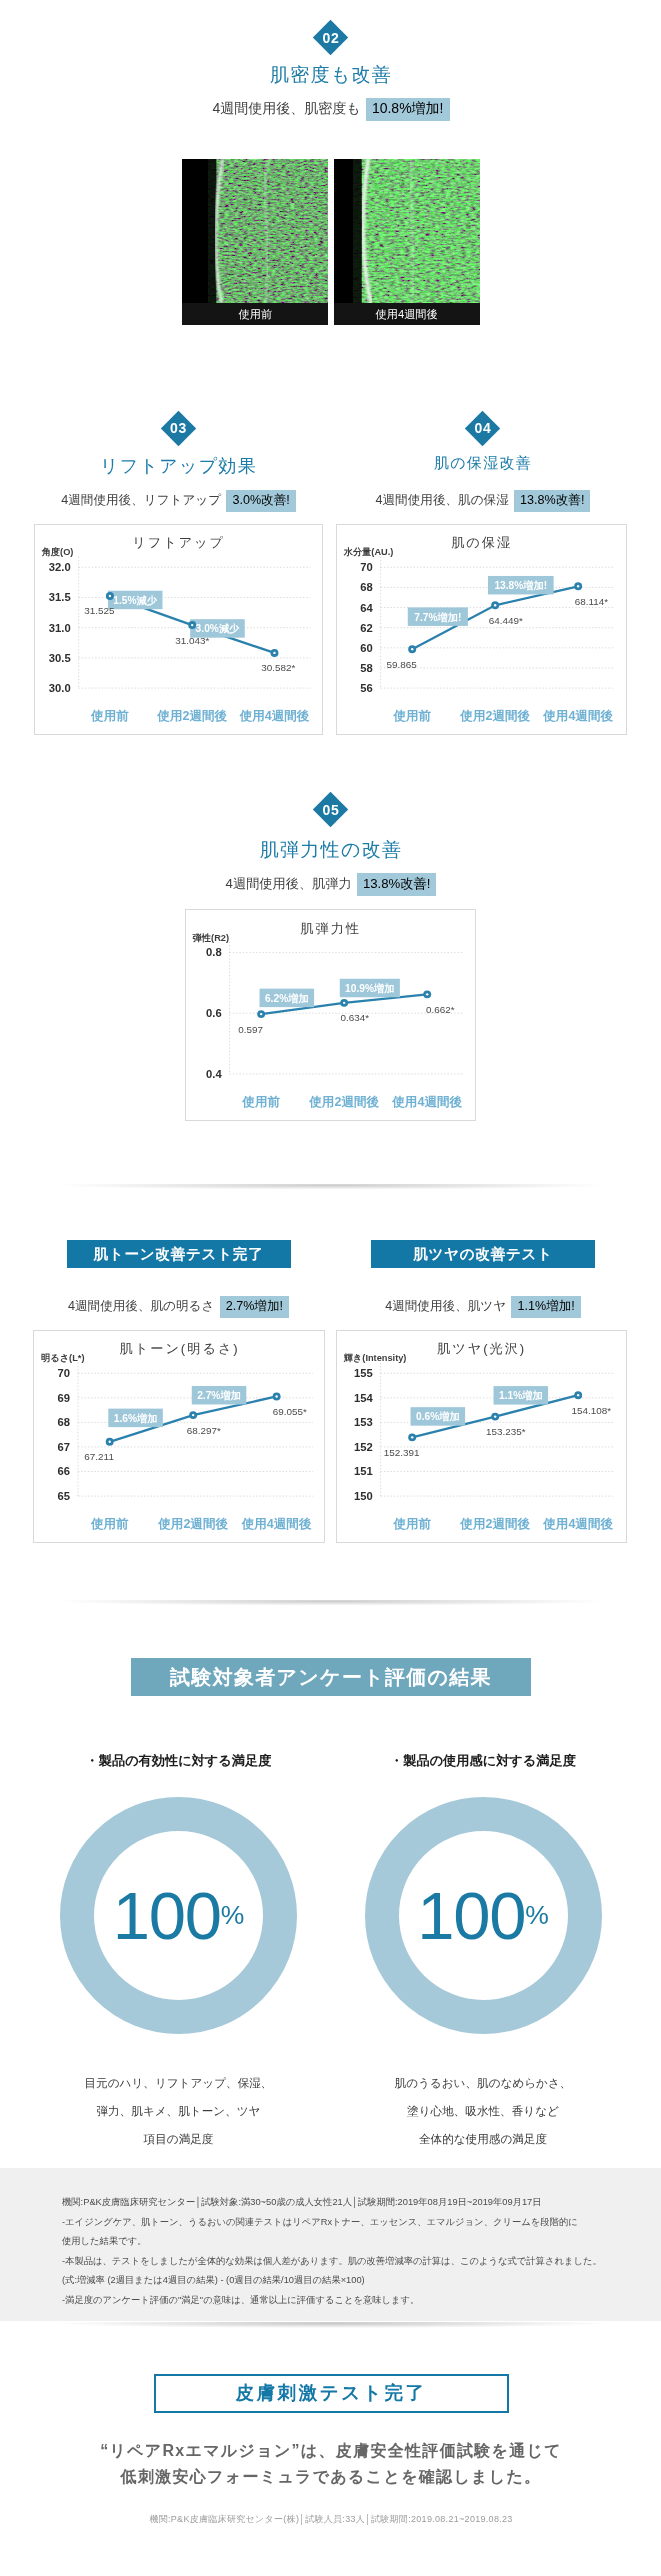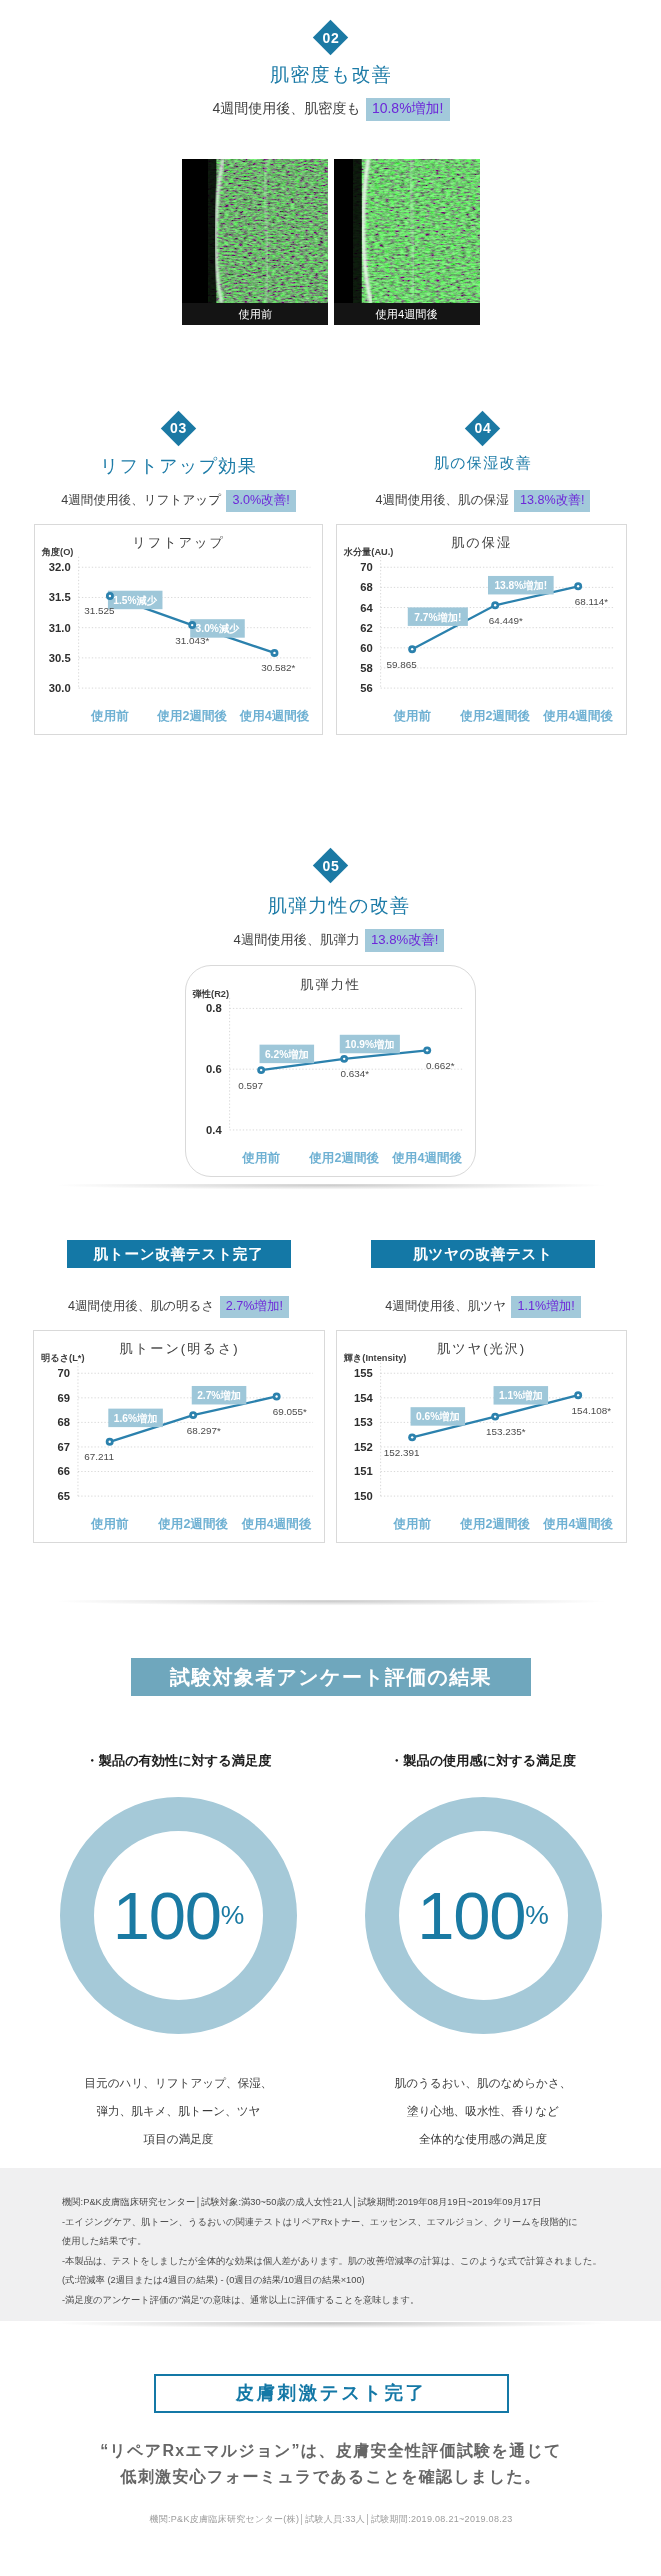"10.8%増加!" .chip { color: #6d28d9 -> #000000 }
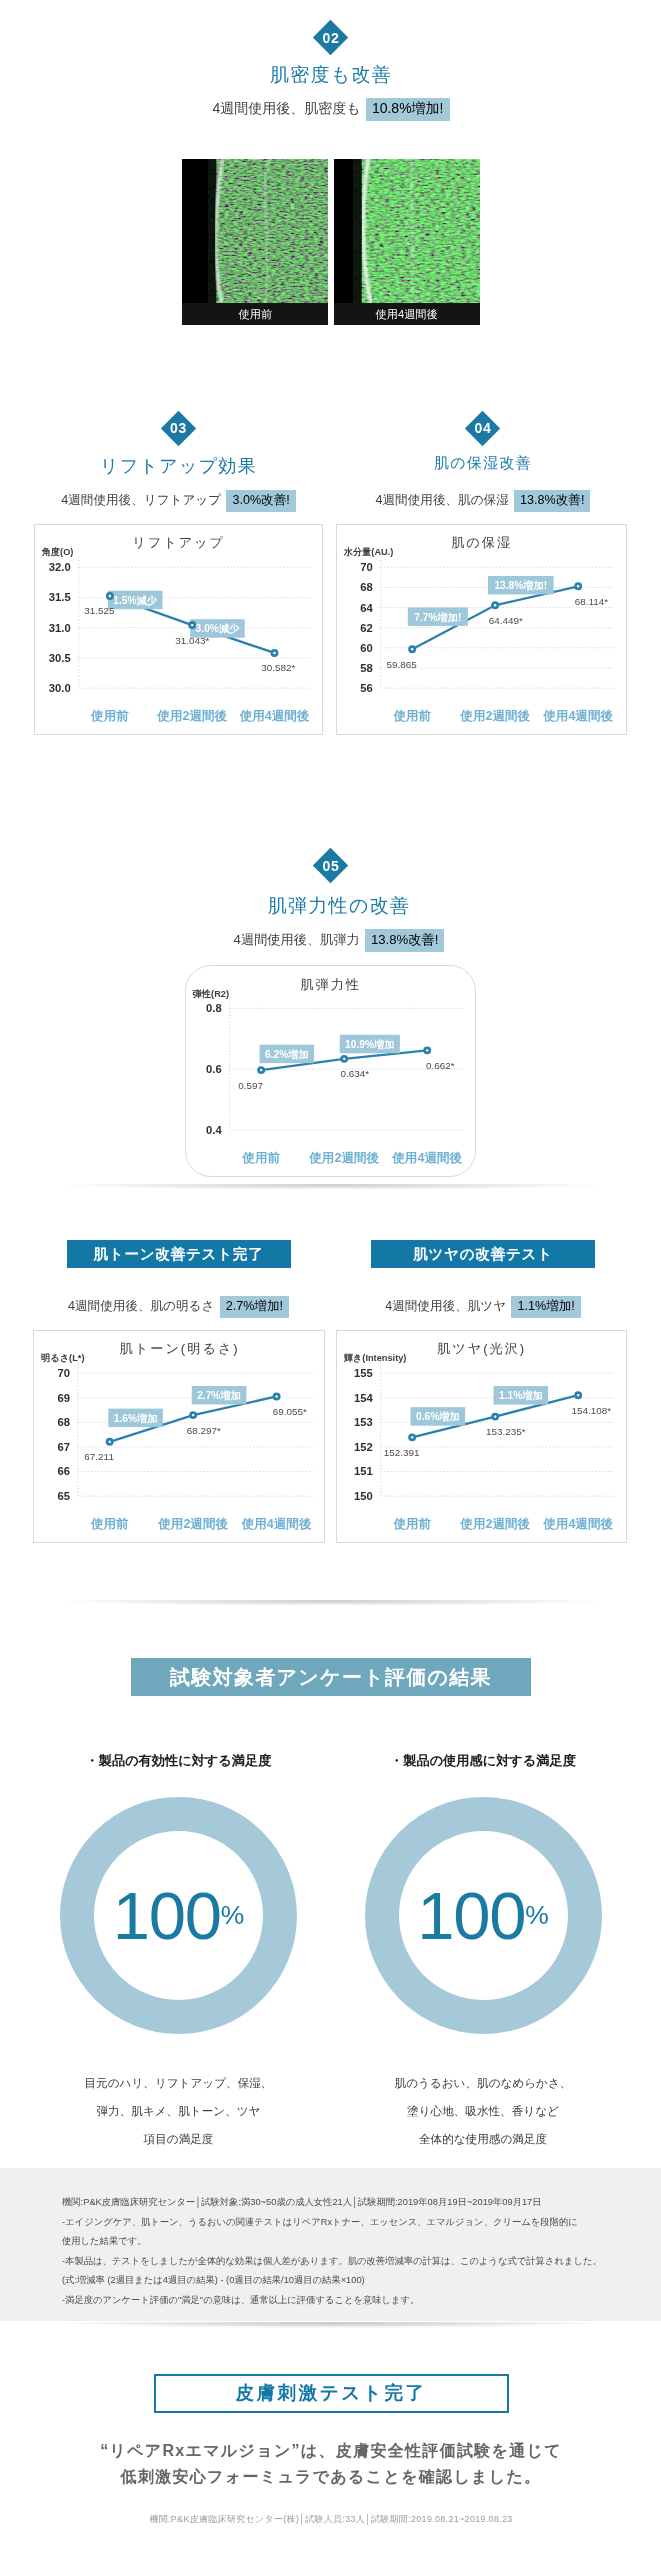"05" section.abs { padding-left: 8px -> none; top: 848px -> 792px }
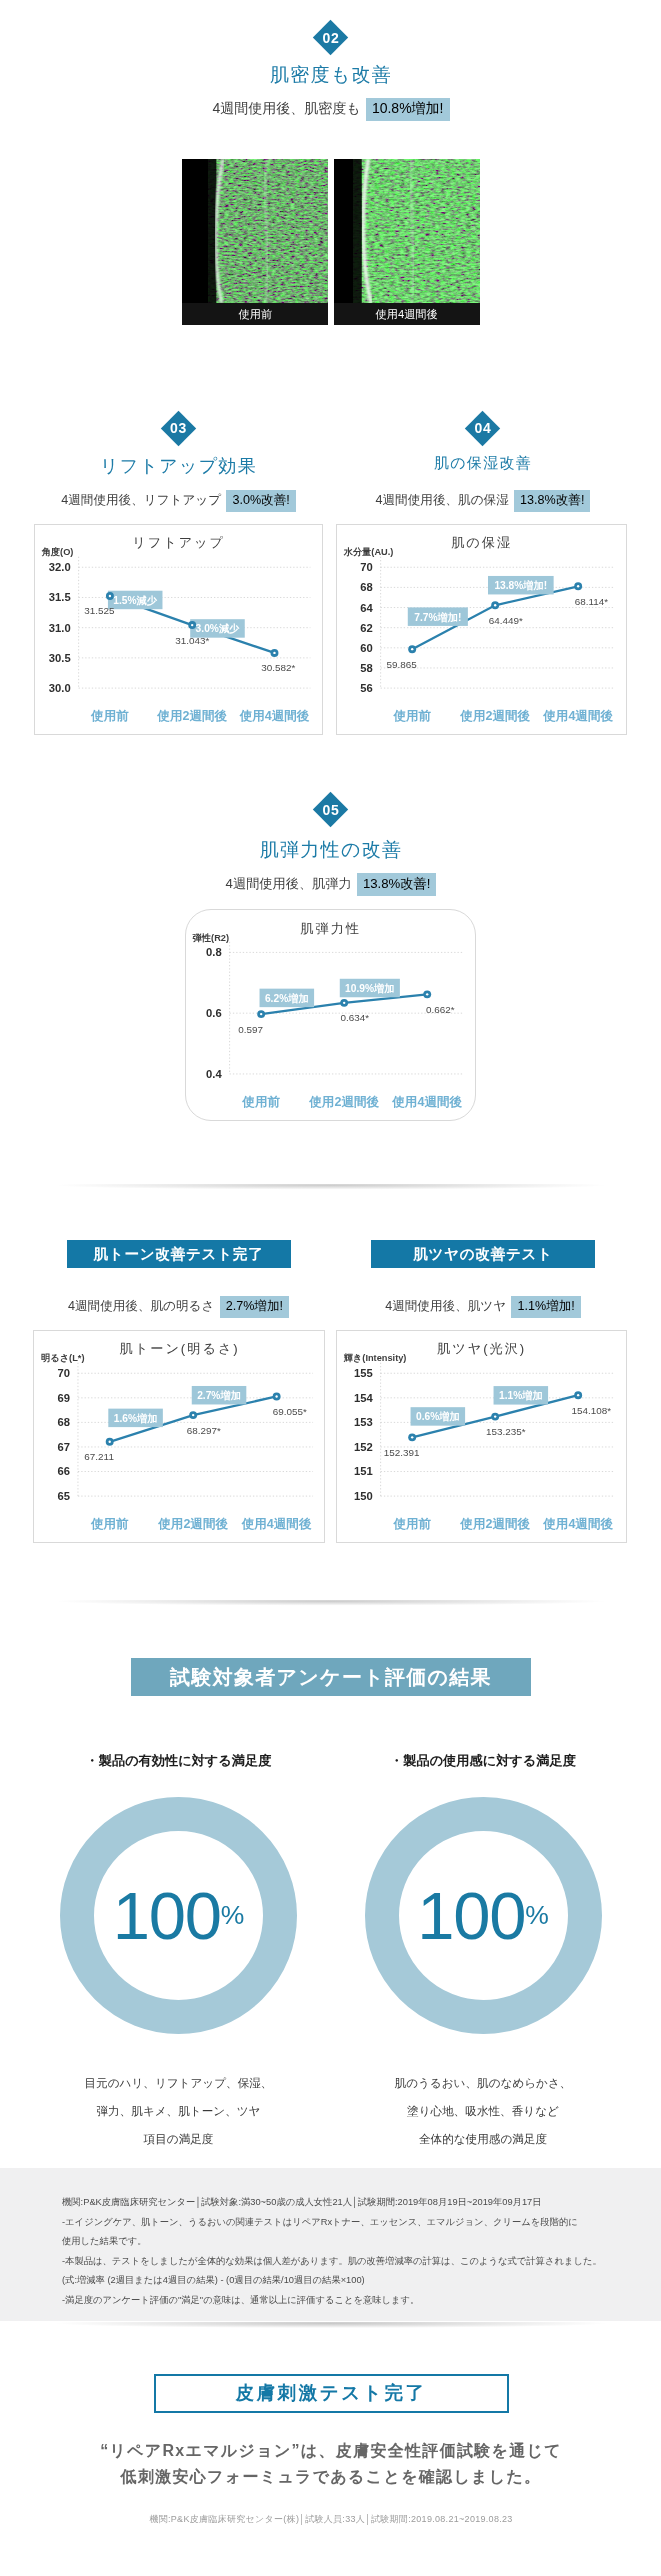"肌弾力性" div.chart-box { border-radius: 26px -> none }
